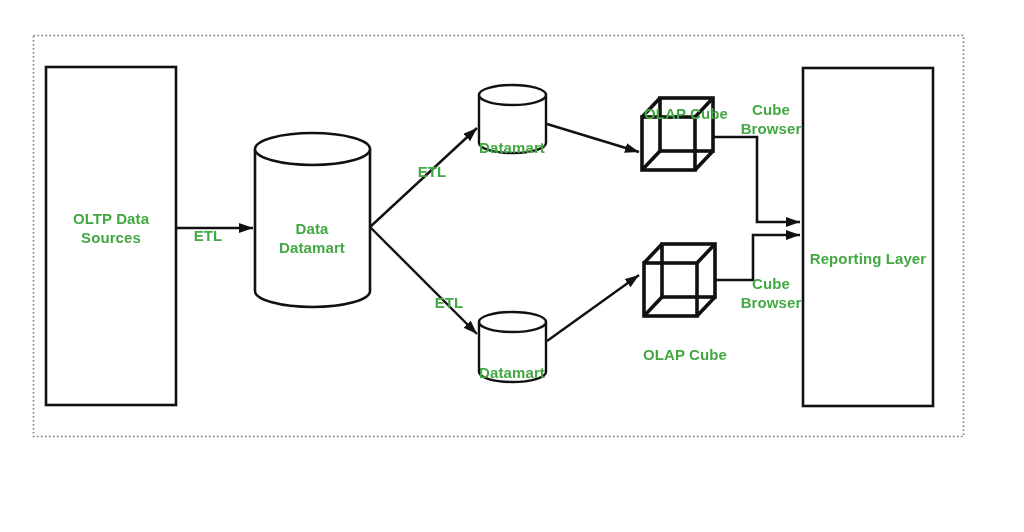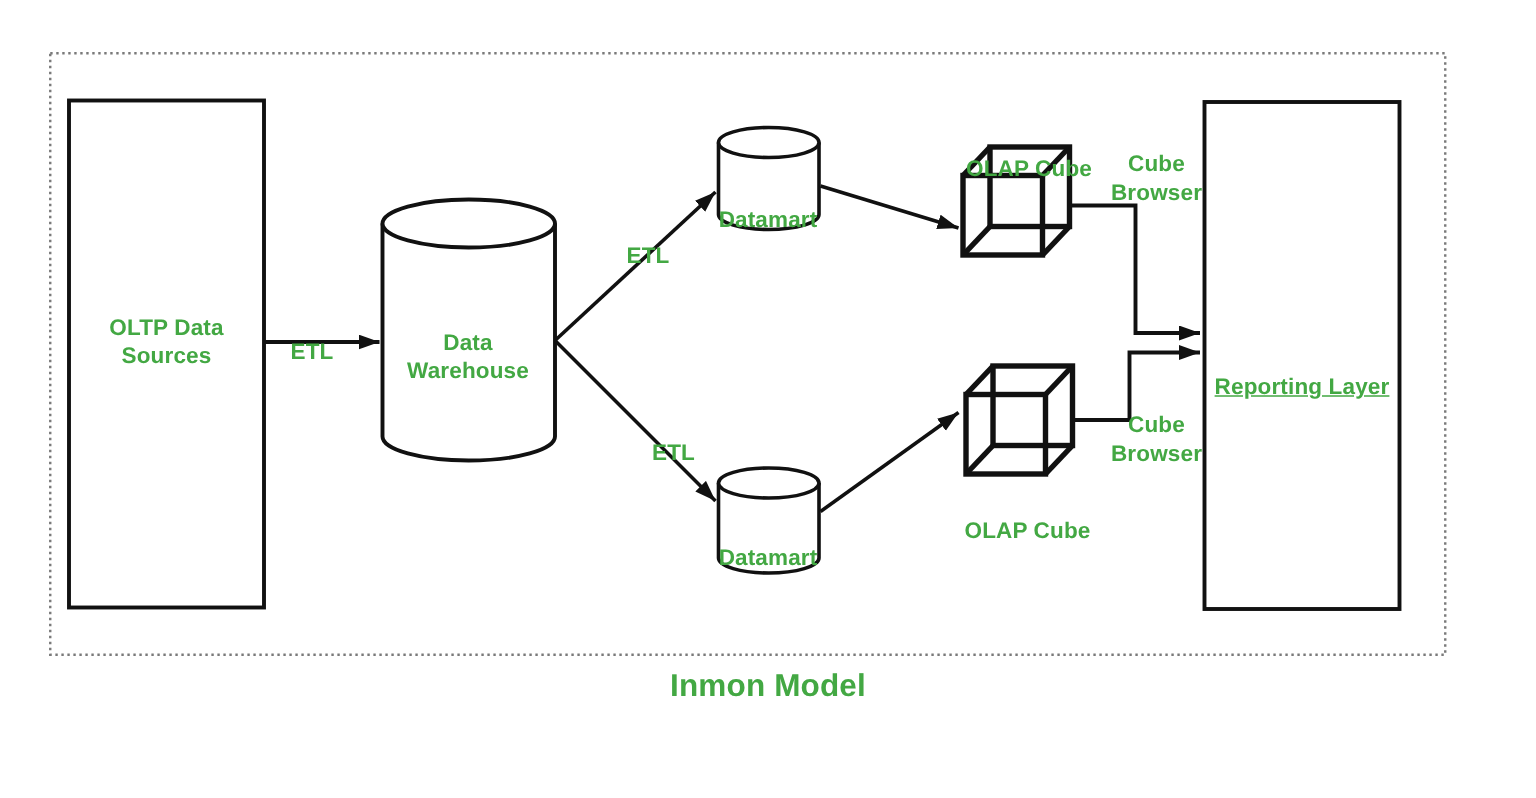"Data" div.lbl { text: Warehouse -> Datamart }
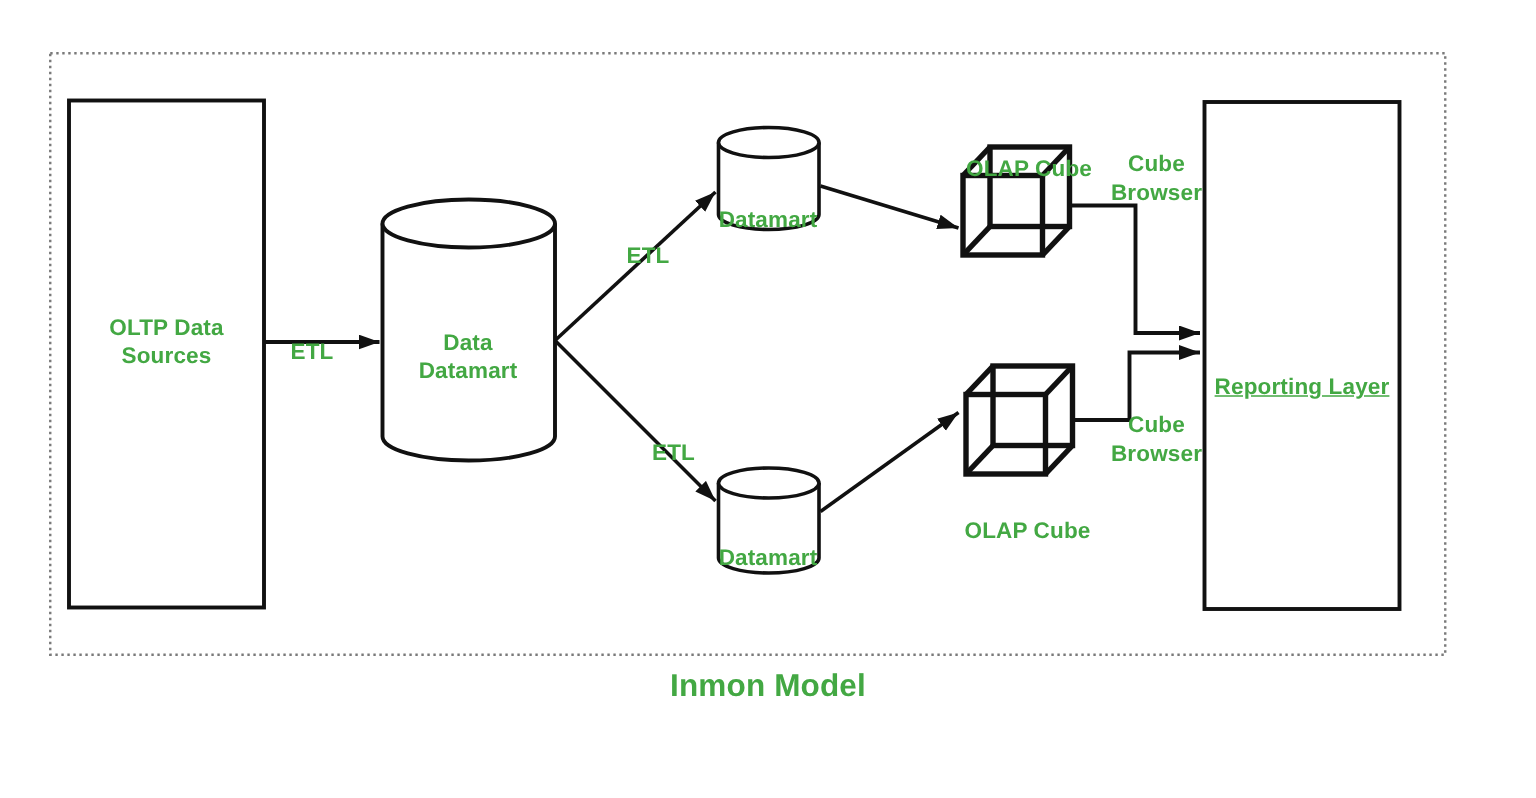"Reporting Layer" div.lbl { text-decoration: underline -> none }
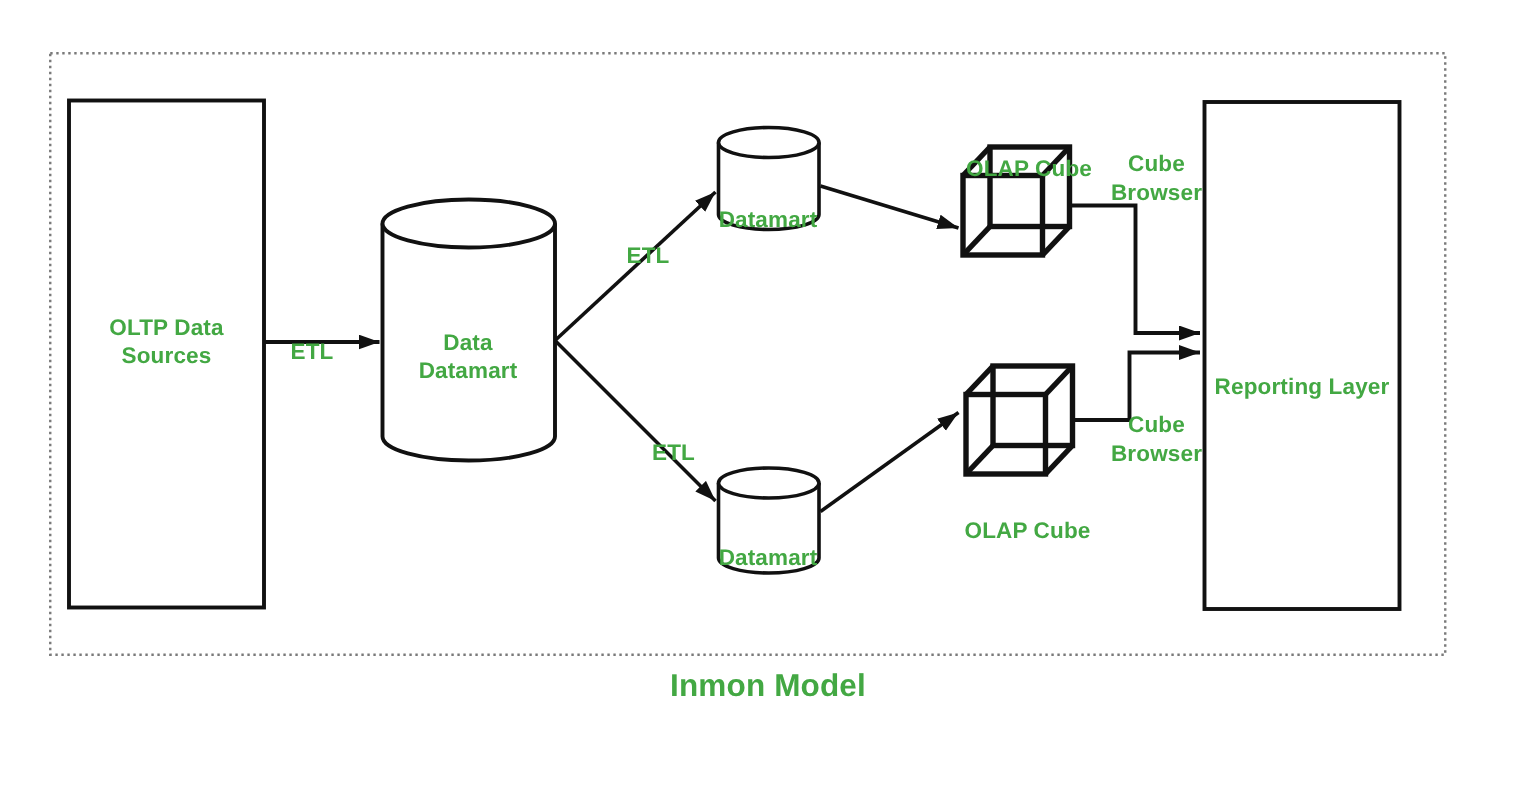"Inmon Model" div.lbl { html: <div>Inmon Model</div> -> none }
